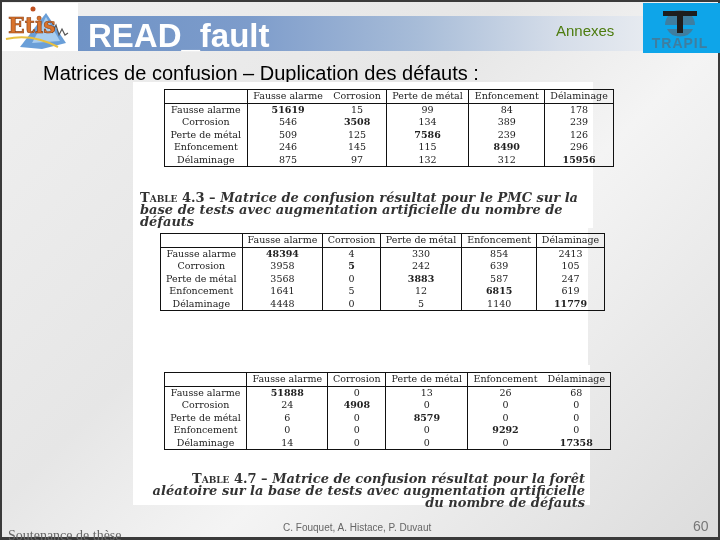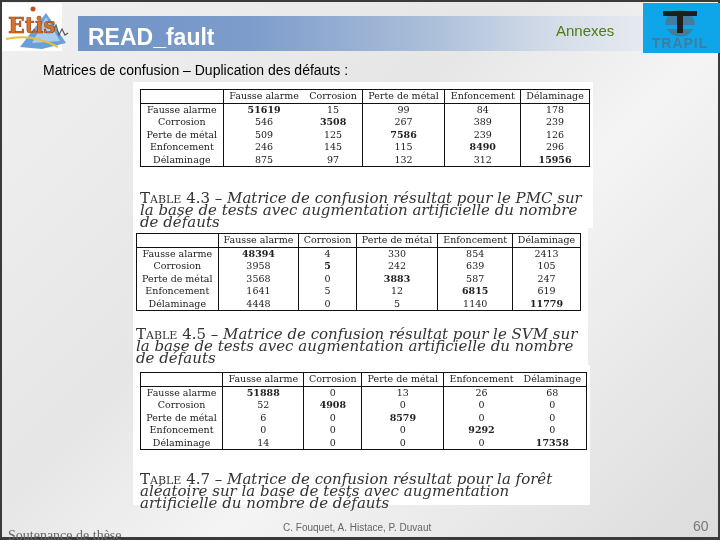"Etis" .logo-left { width: 60px -> 76px }
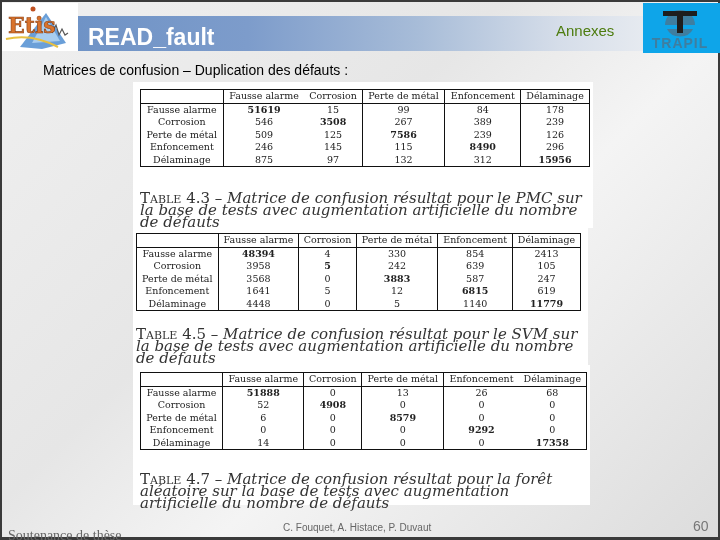"READ_fault" .app-title { font-size: 23px -> 33px; margin-top: 7px -> none }
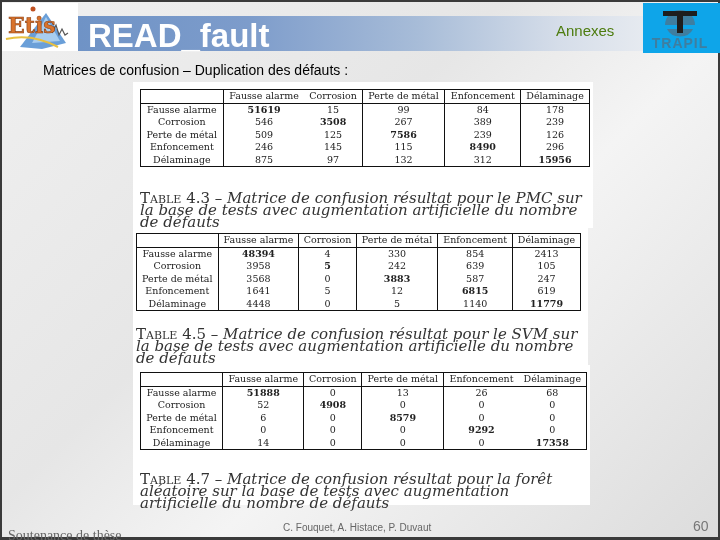"Matrices de confusion – Duplication" .slide-subtitle { font-size: 14px -> 20px }
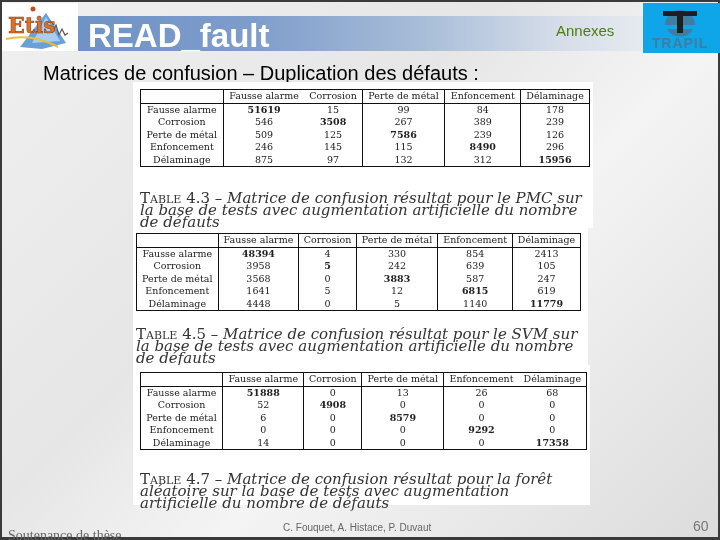"Fausse alarme" table.cm { margin-left: none -> 24px }
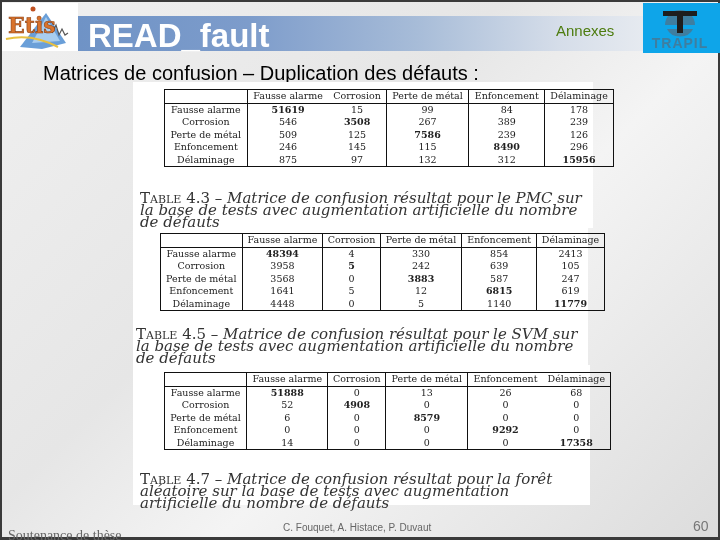"267" td.vsep { text: 267 -> 134 }
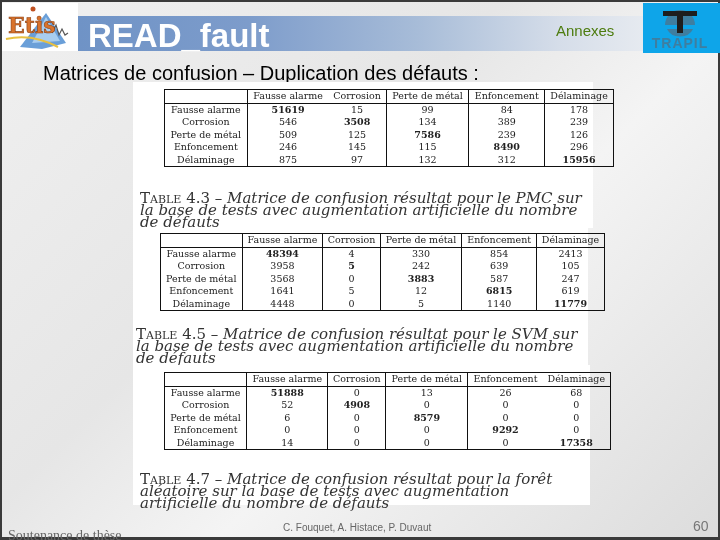"Table 4.3 – Matrice de" .caption { font-size: 15px -> 13px; font-weight: none -> bold }
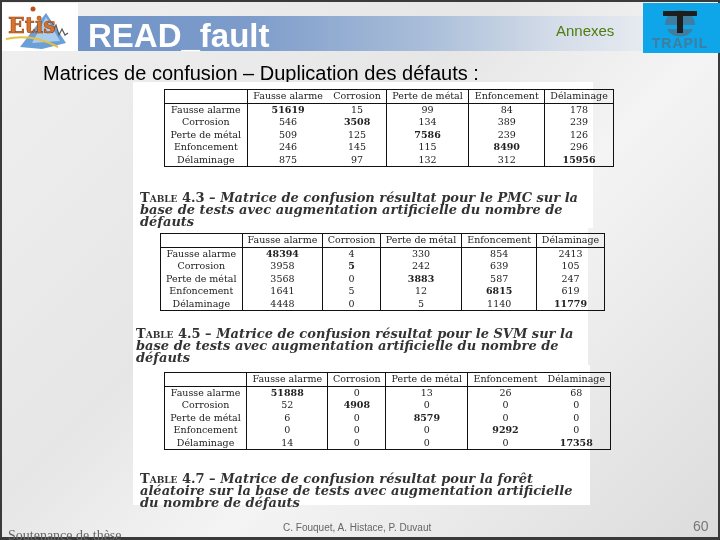"Table 4.5 – Matrice de" div.caption { html: <div> <span>Table 4.5 –</span> <span>Matrice de confusion résultat pour le SVM sur la base de tests avec augmentation artificielle du nombre de défauts</span> </div> -> none }
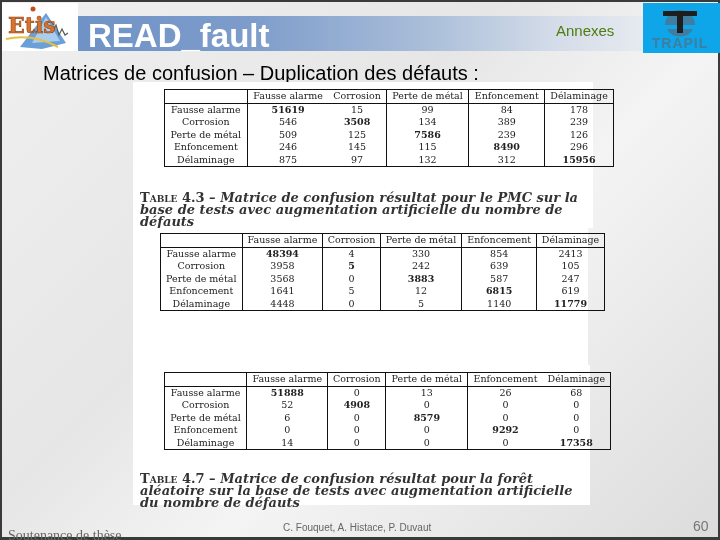"52" td.vsep { text: 52 -> 24 }
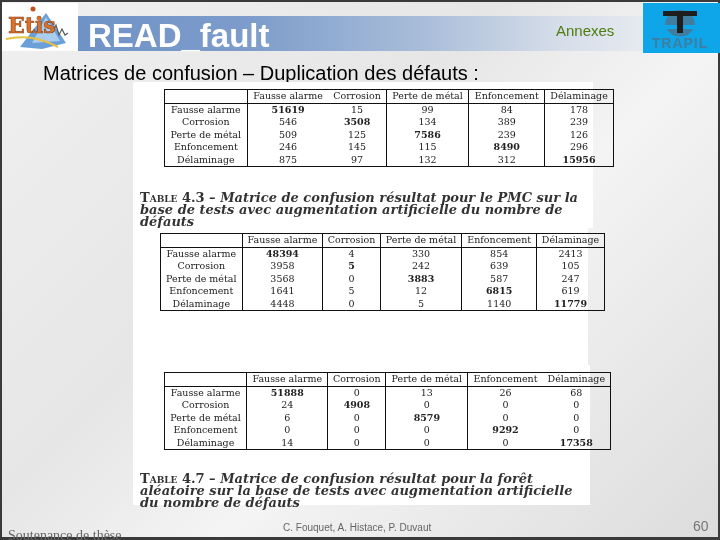"Table 4.7 – Matrice de" div.caption { text-align: none -> right }
